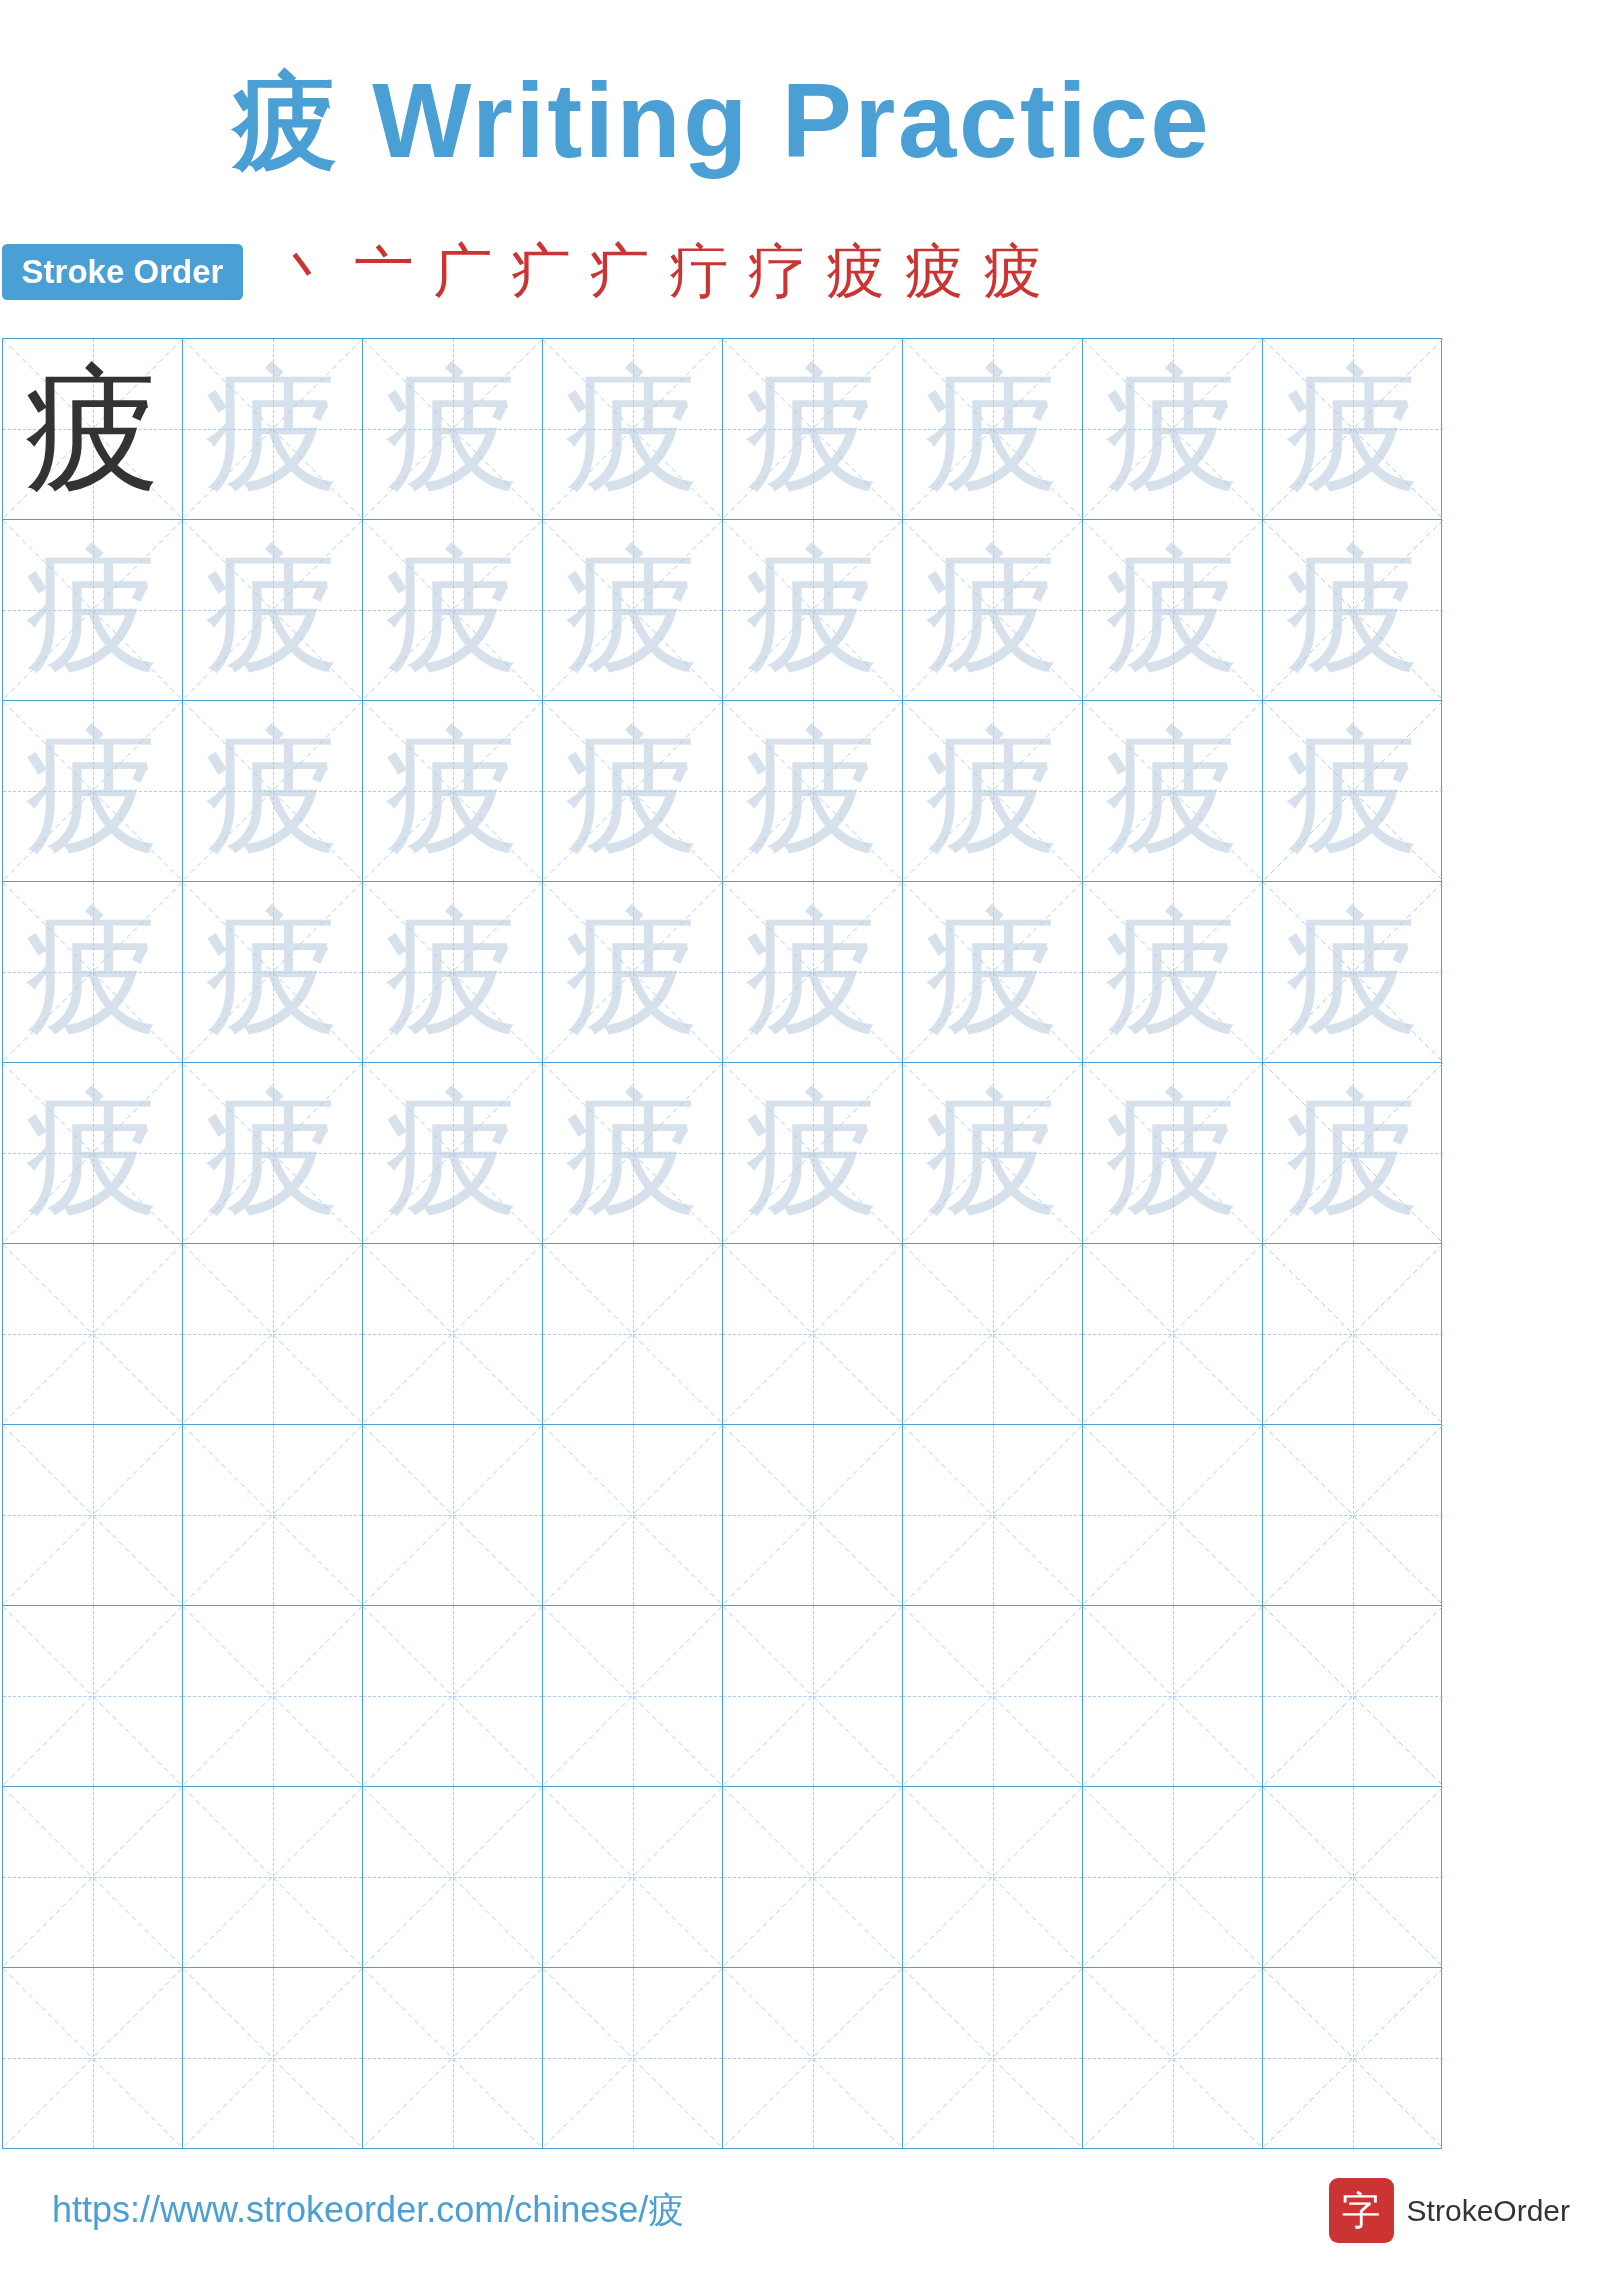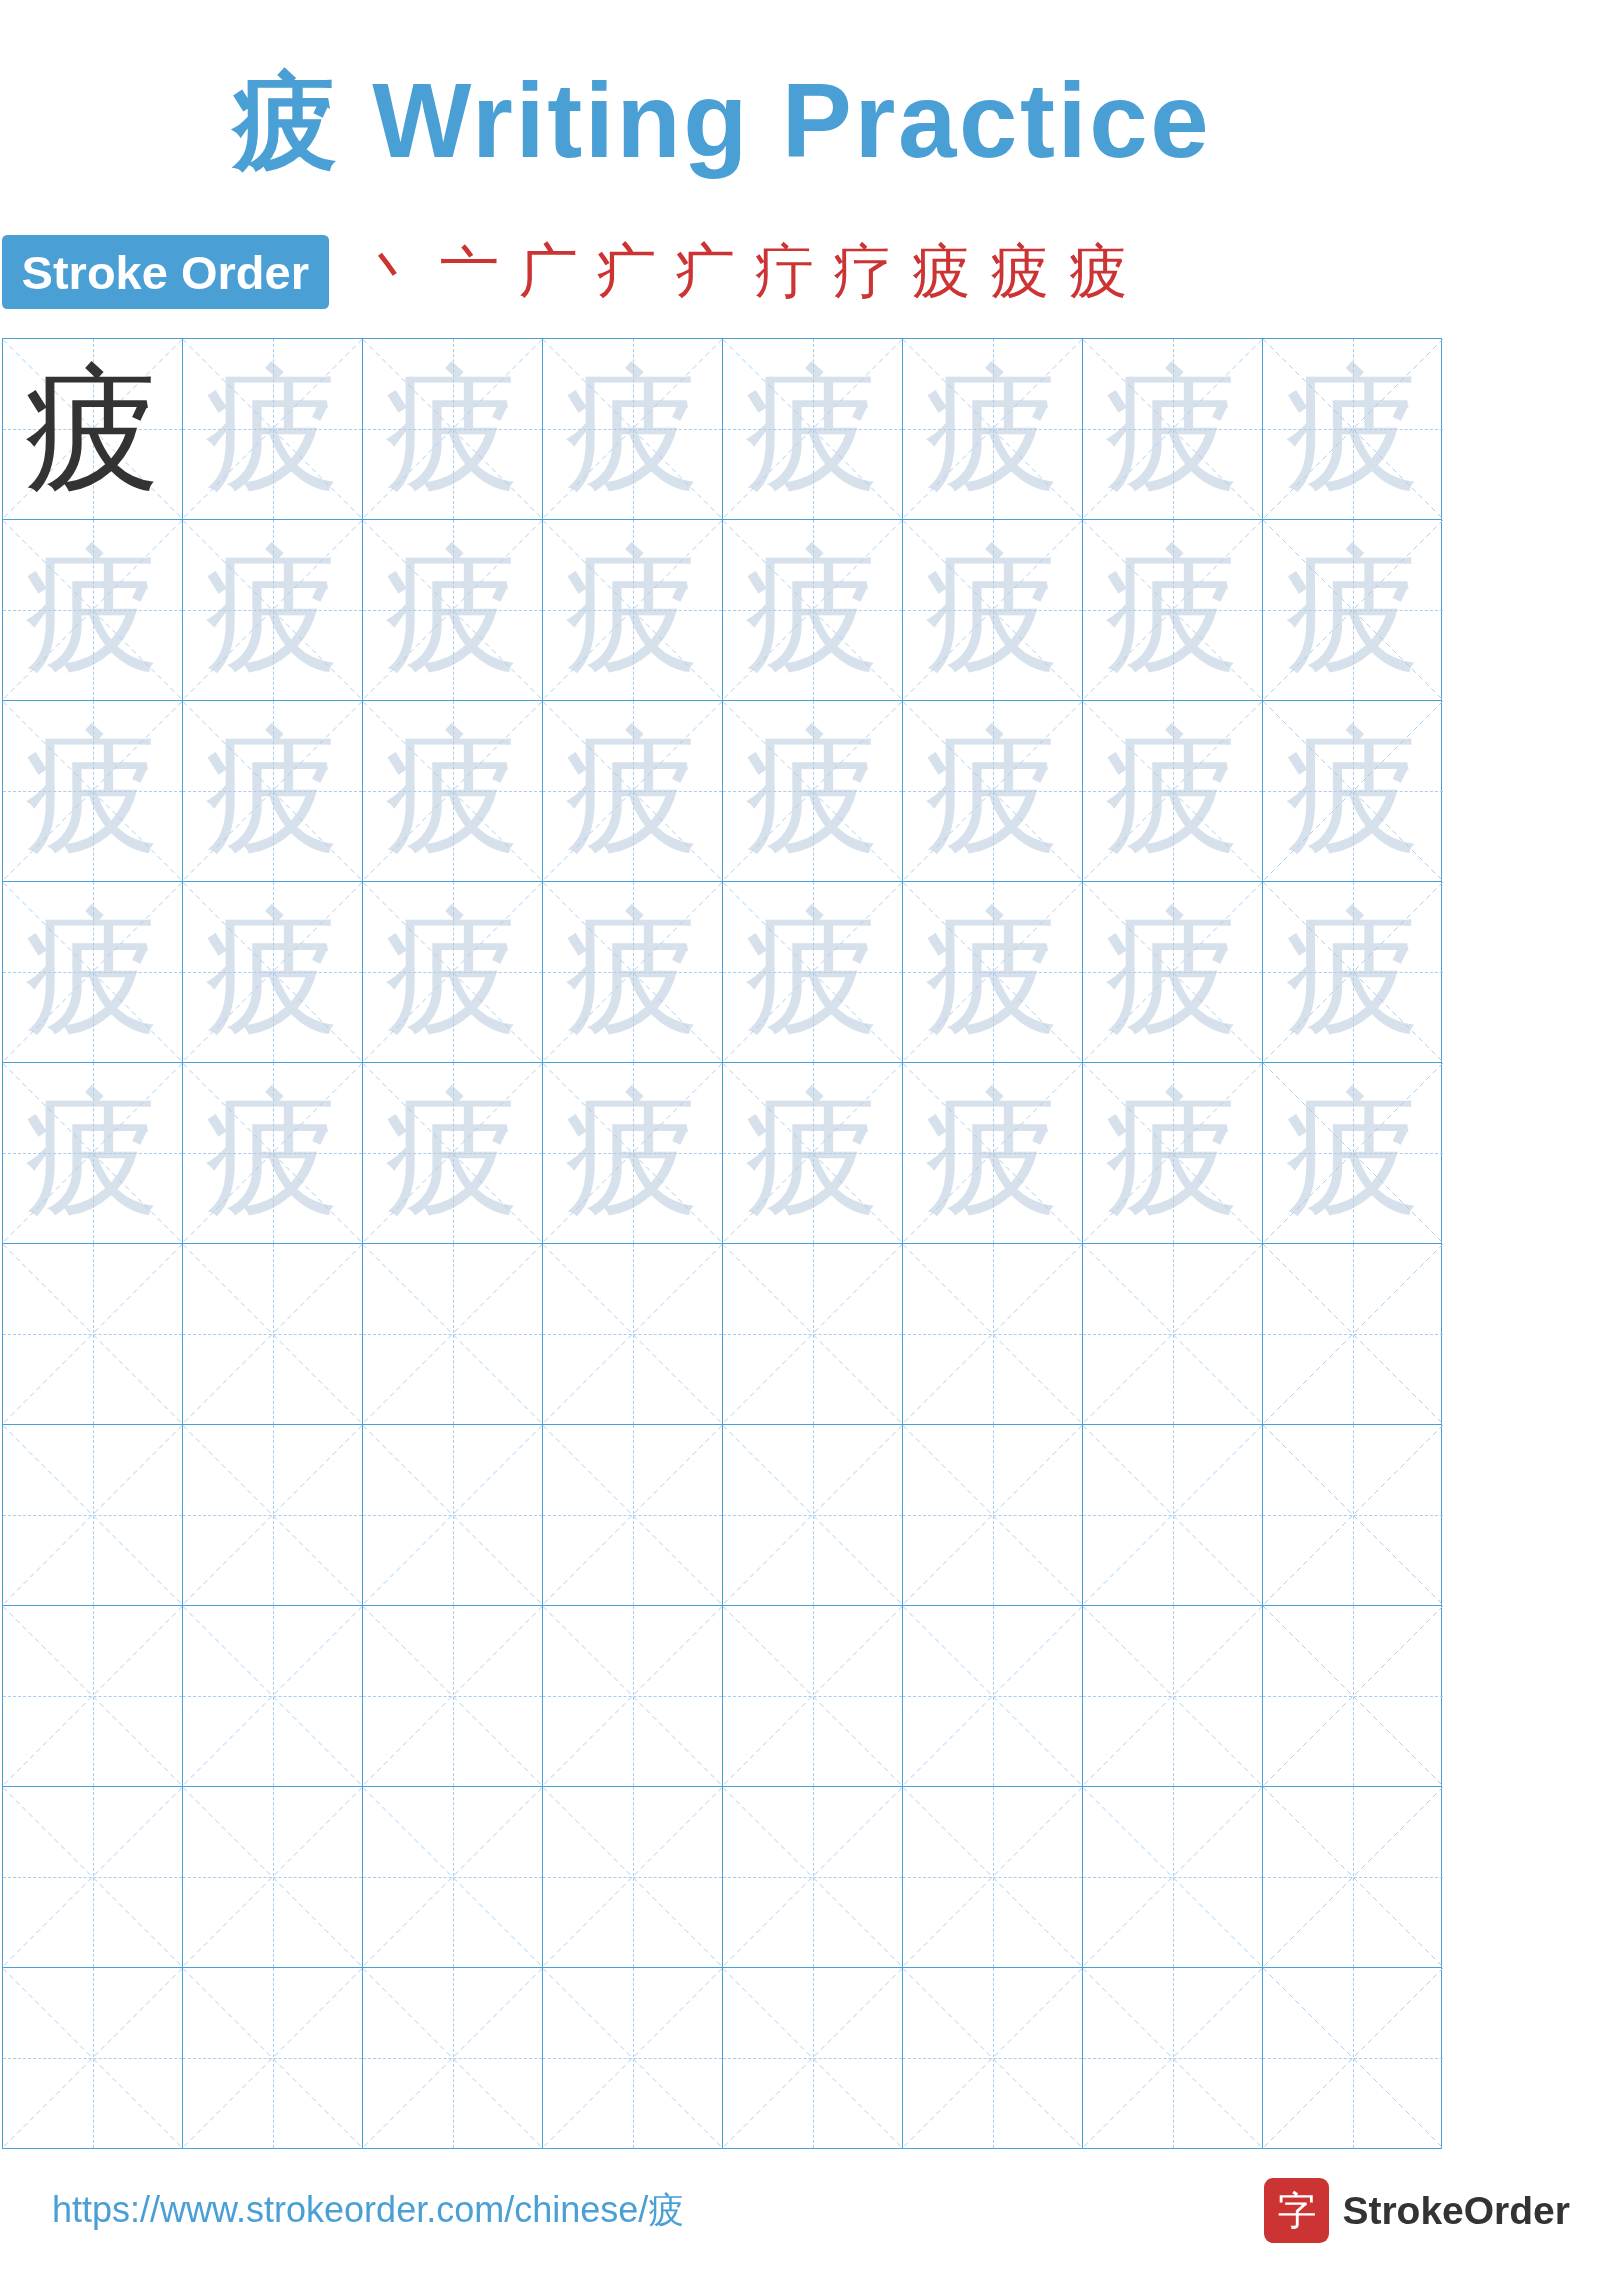"Stroke Order" .stroke-order-badge { font-size: 47px -> 33px }
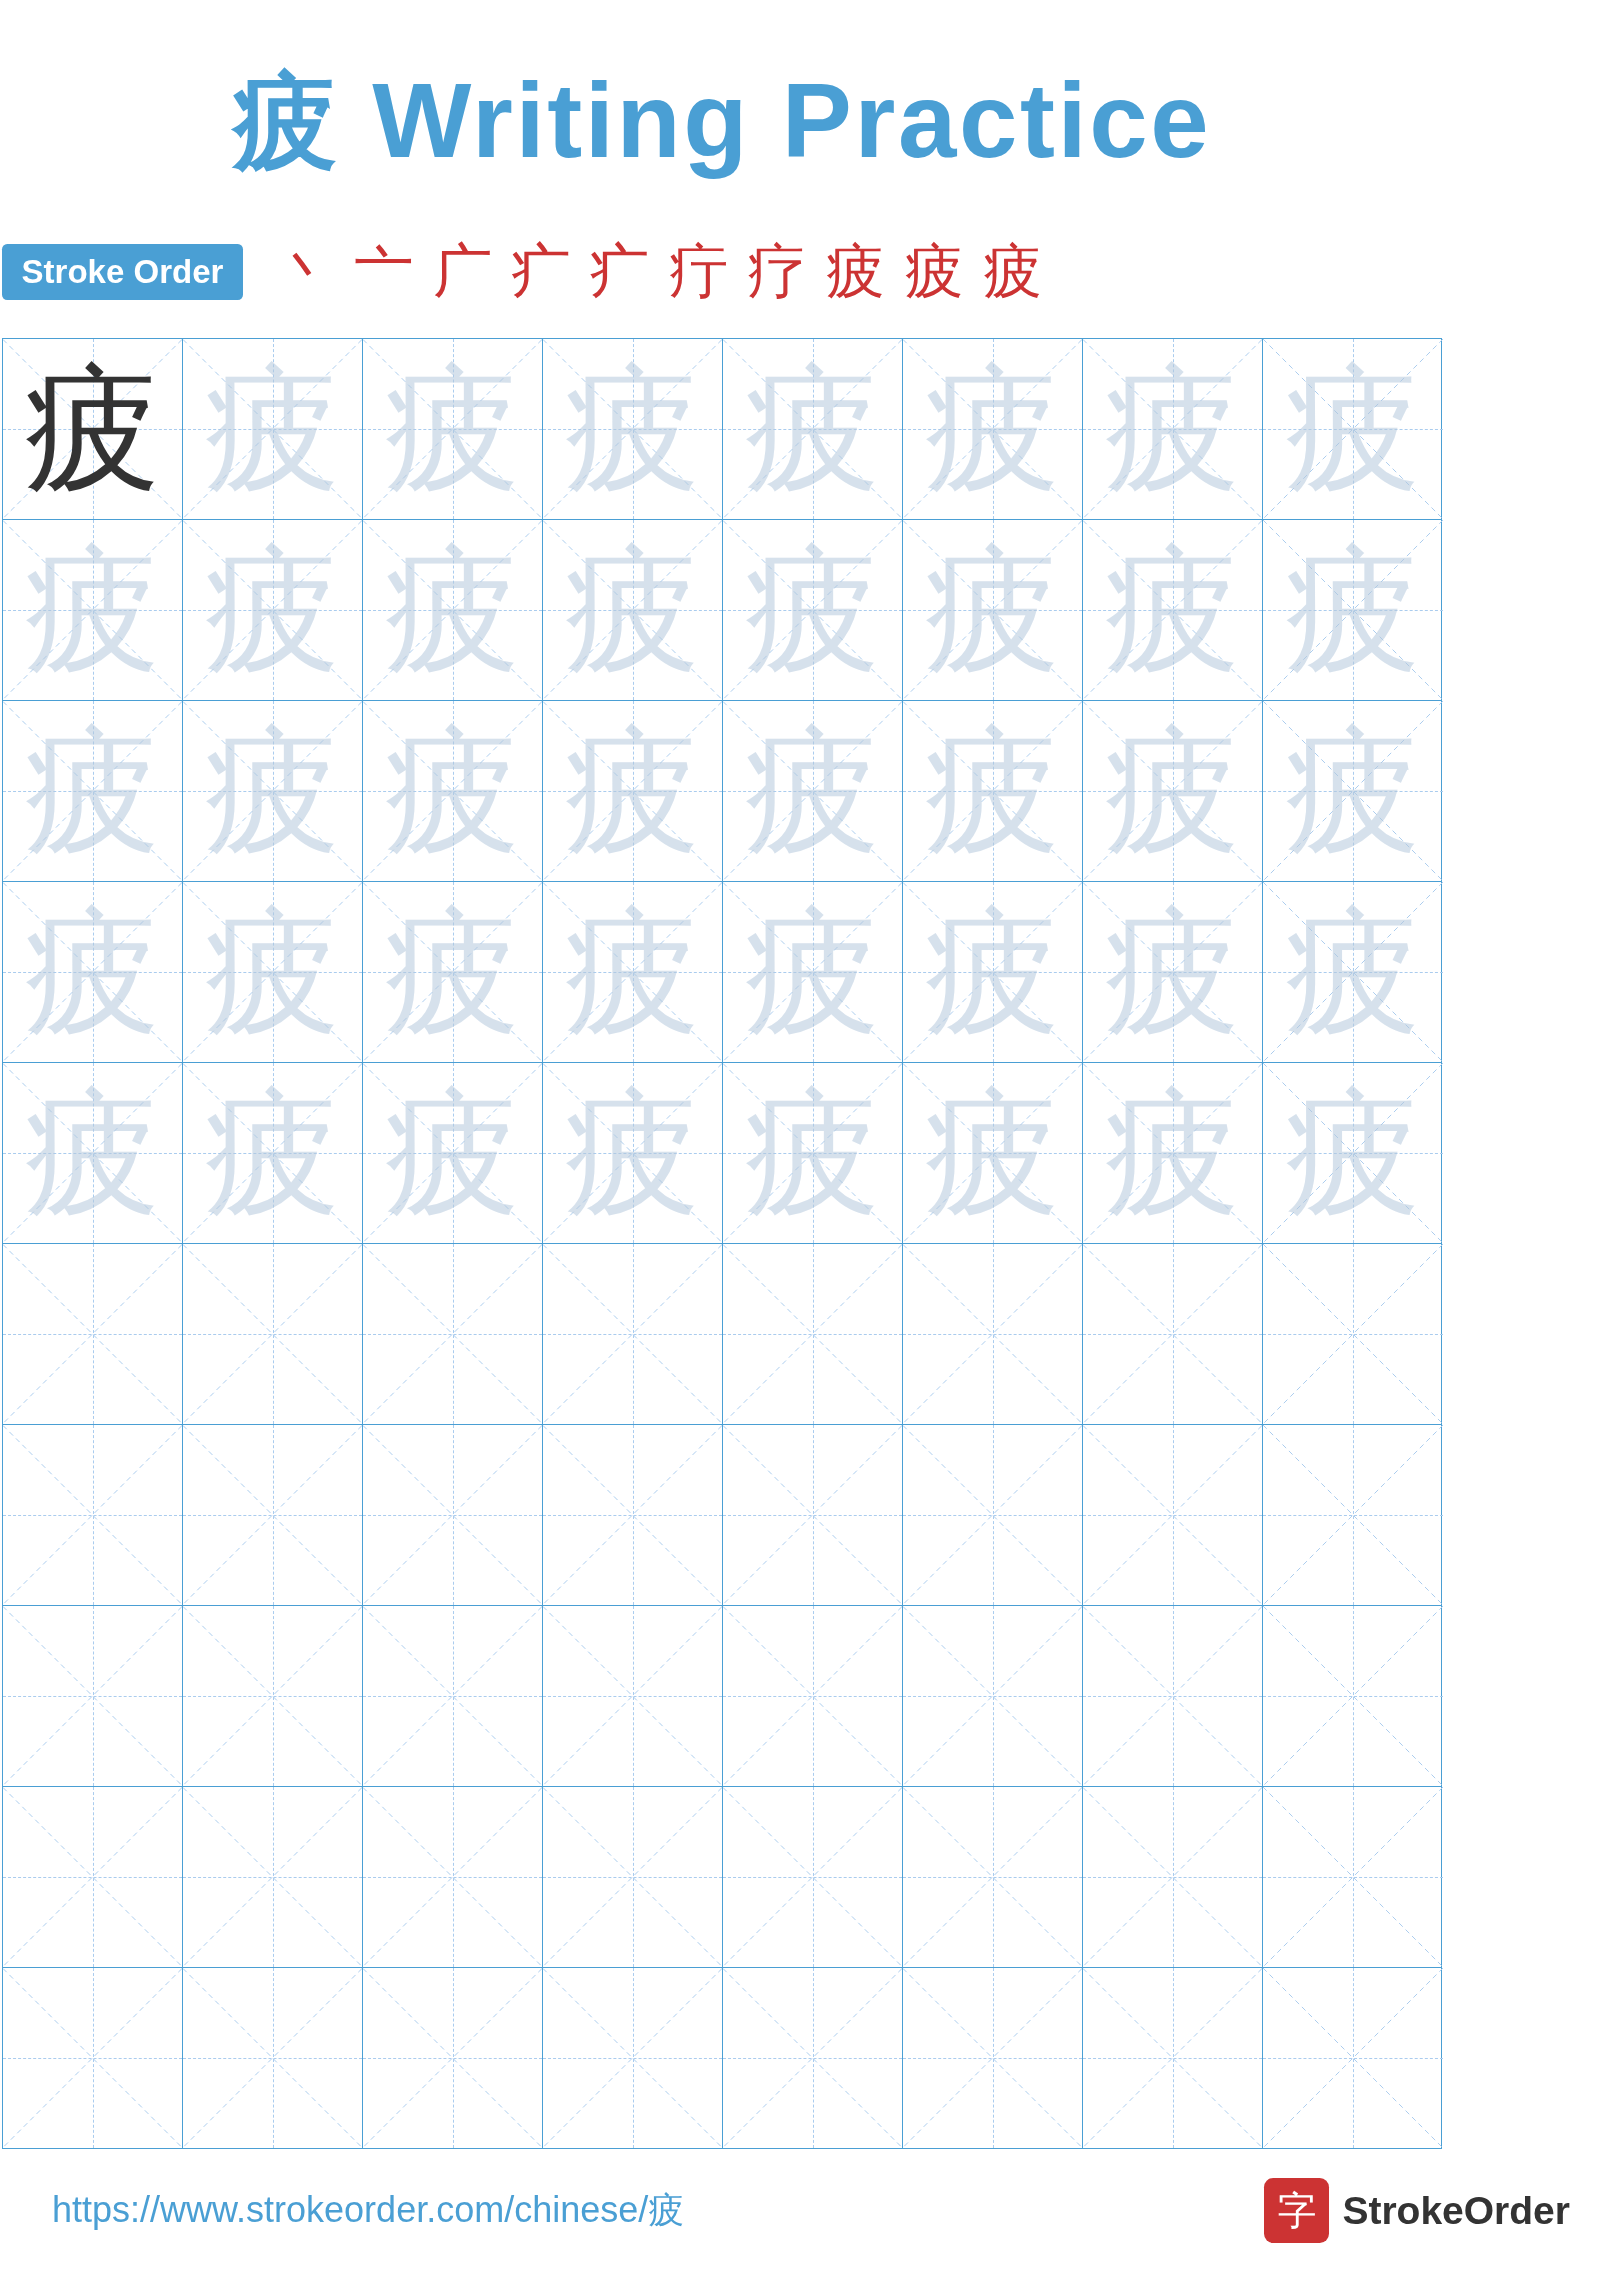"StrokeOrder" .footer-brand-text { font-size: 39px -> 30px; font-weight: bold -> normal }
